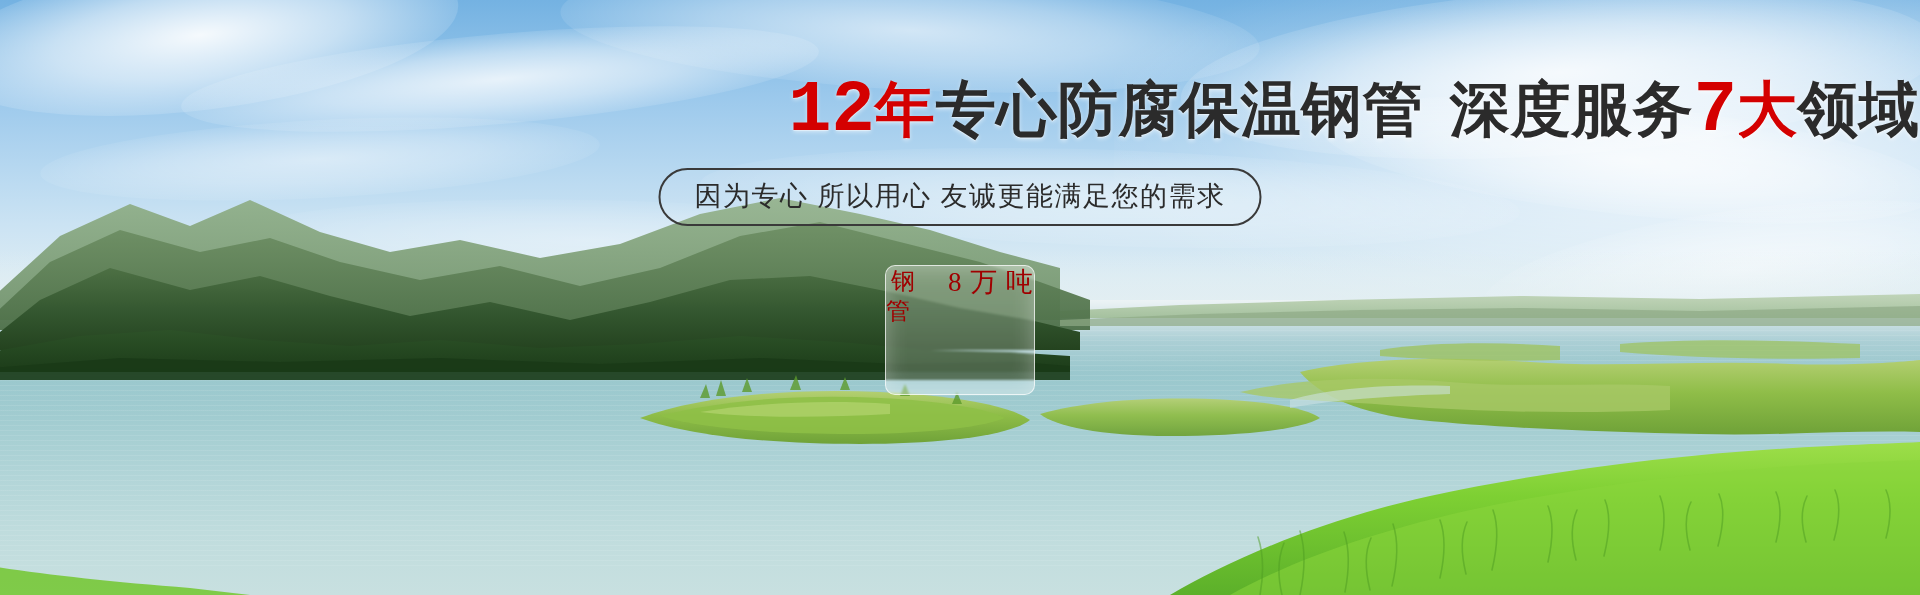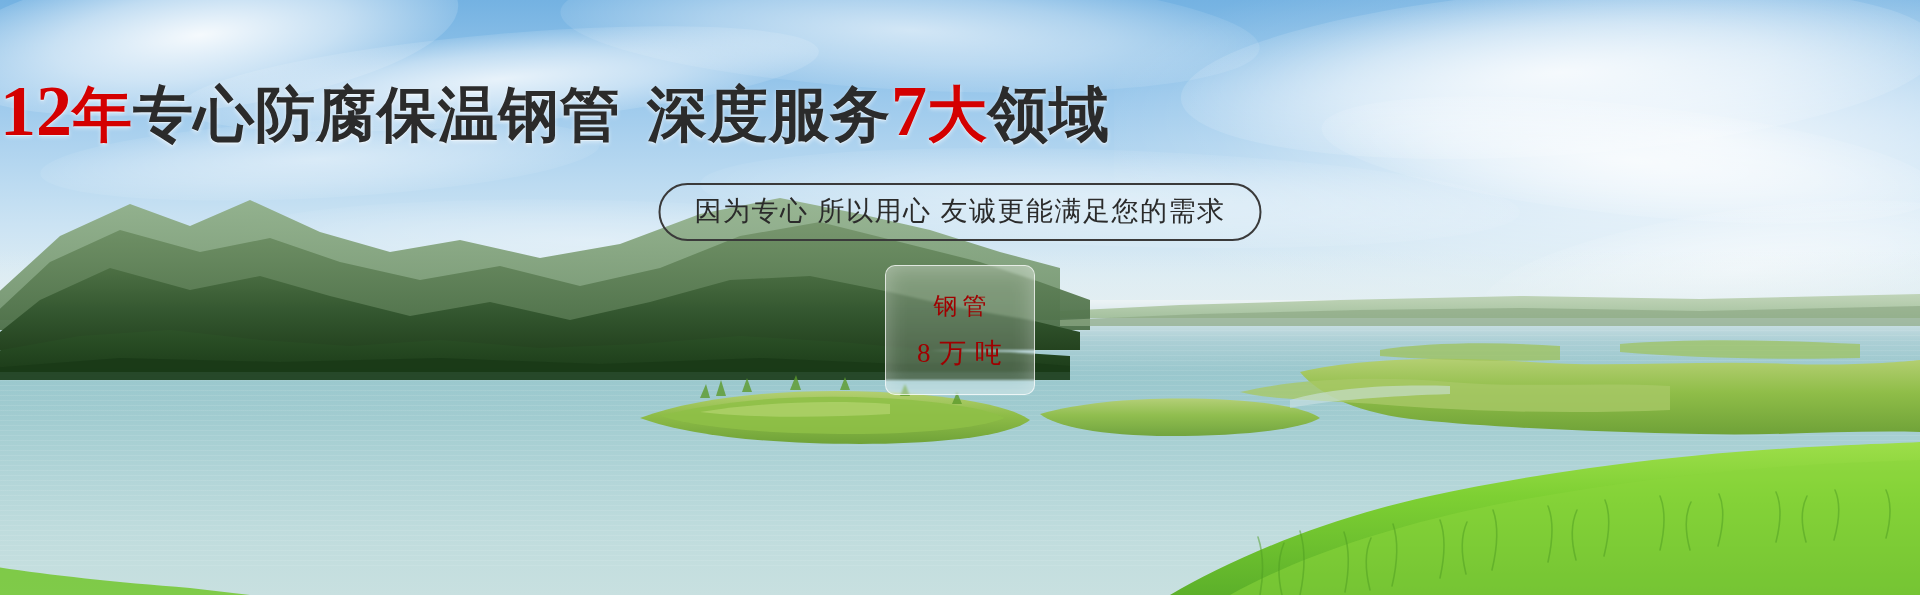"12年专心防腐保温钢管 深度服务7大领域" .headline { font-family: Liberation Serif, serif -> Liberation Mono, monospace; text-align: left -> right }
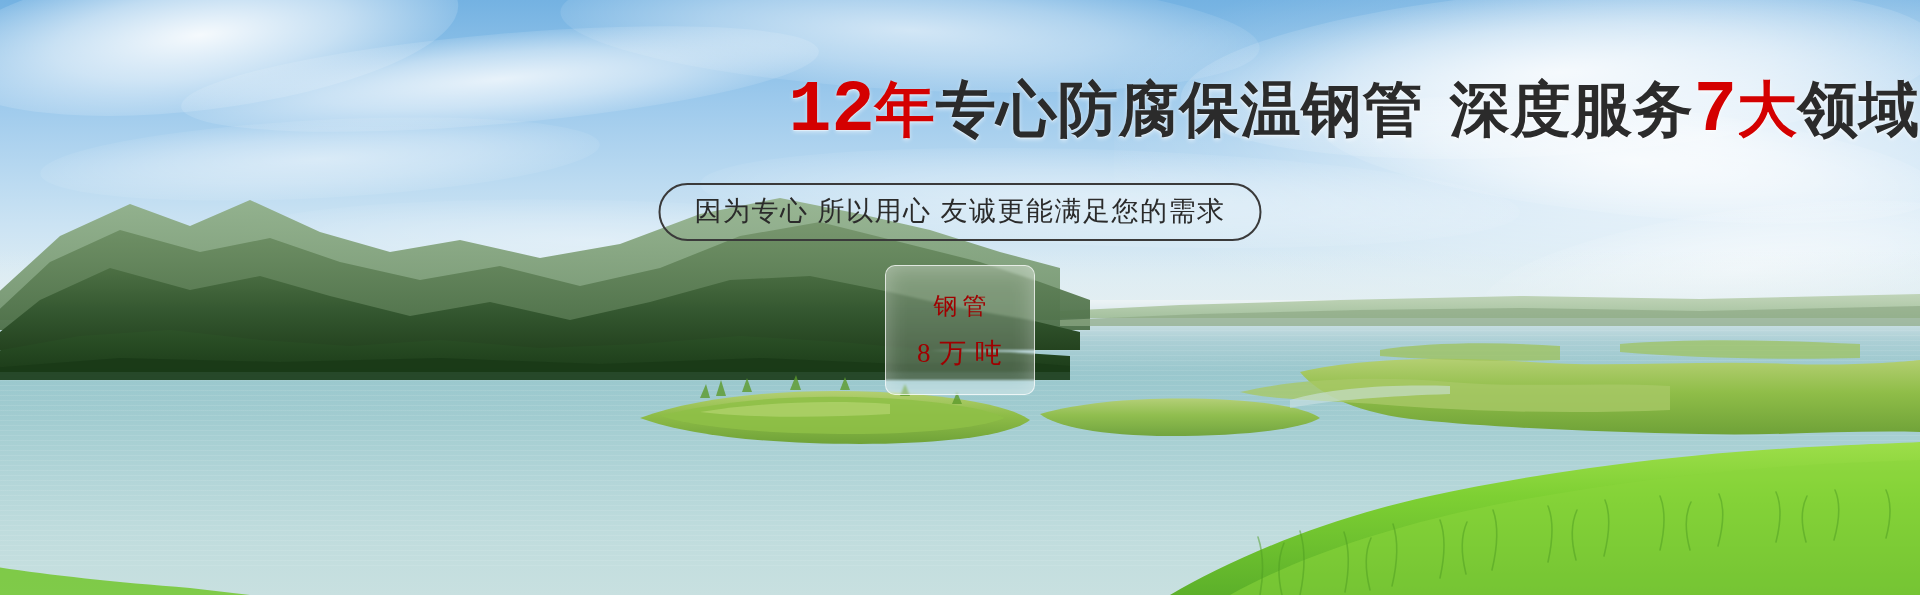"因为专心 所以用心 友诚更能满足您的需求" .subtitle-pill { margin-top: 15px -> none }
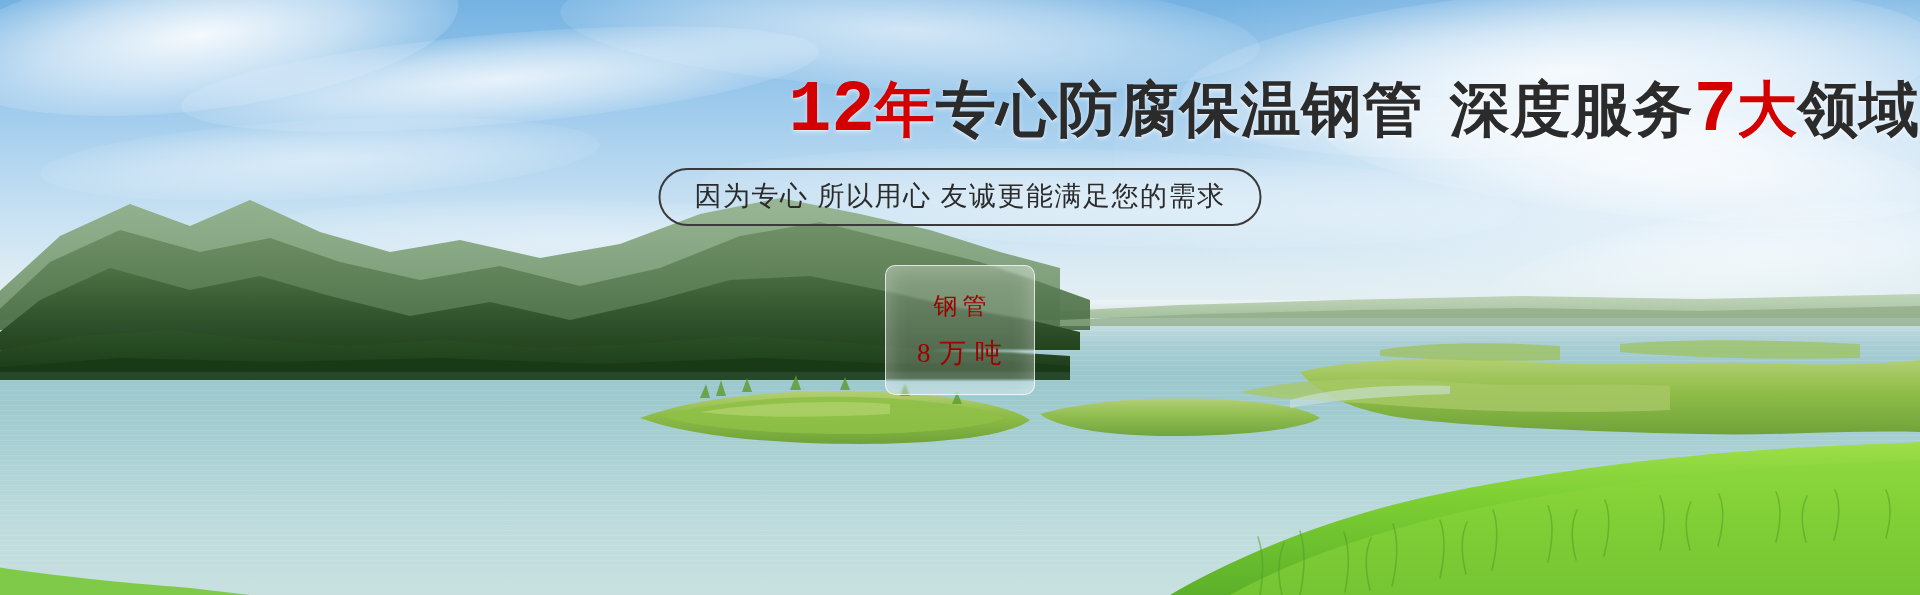"钢管" .stat-card { align-items: center -> flex-start; flex-direction: column -> row }
